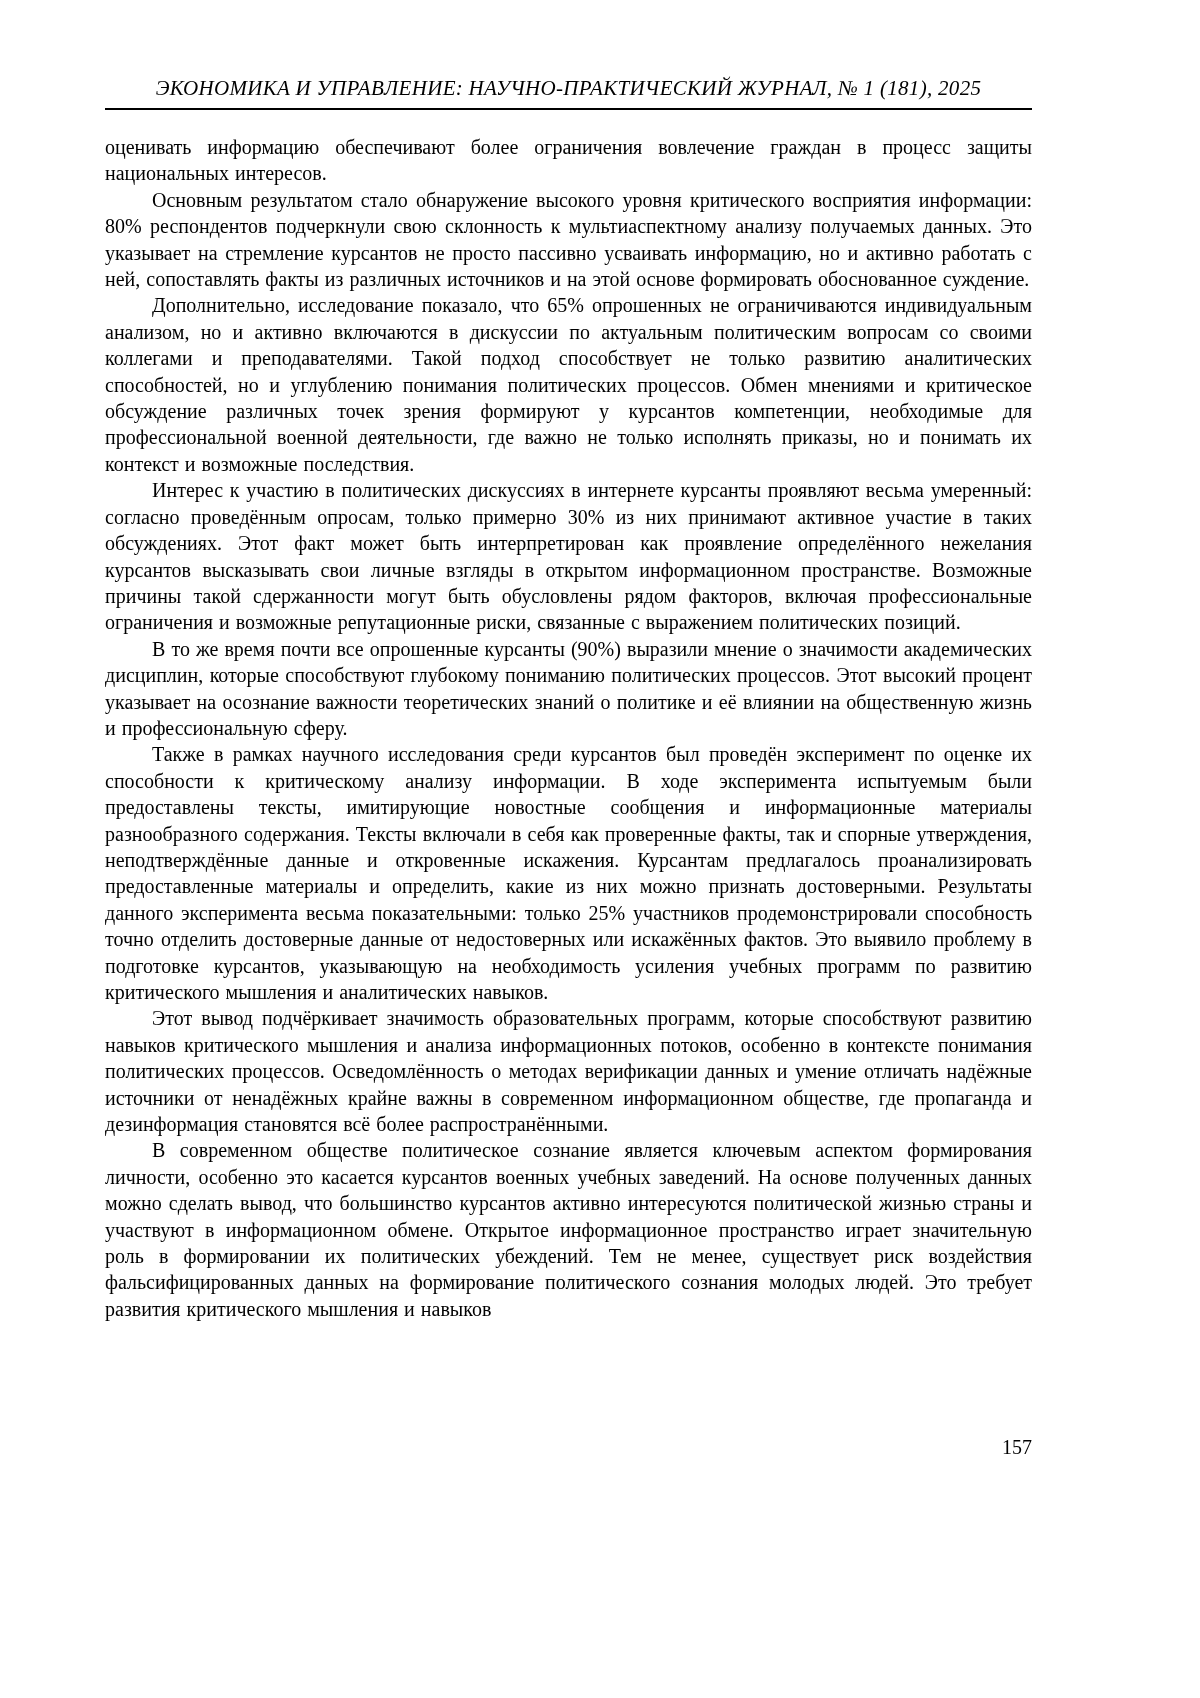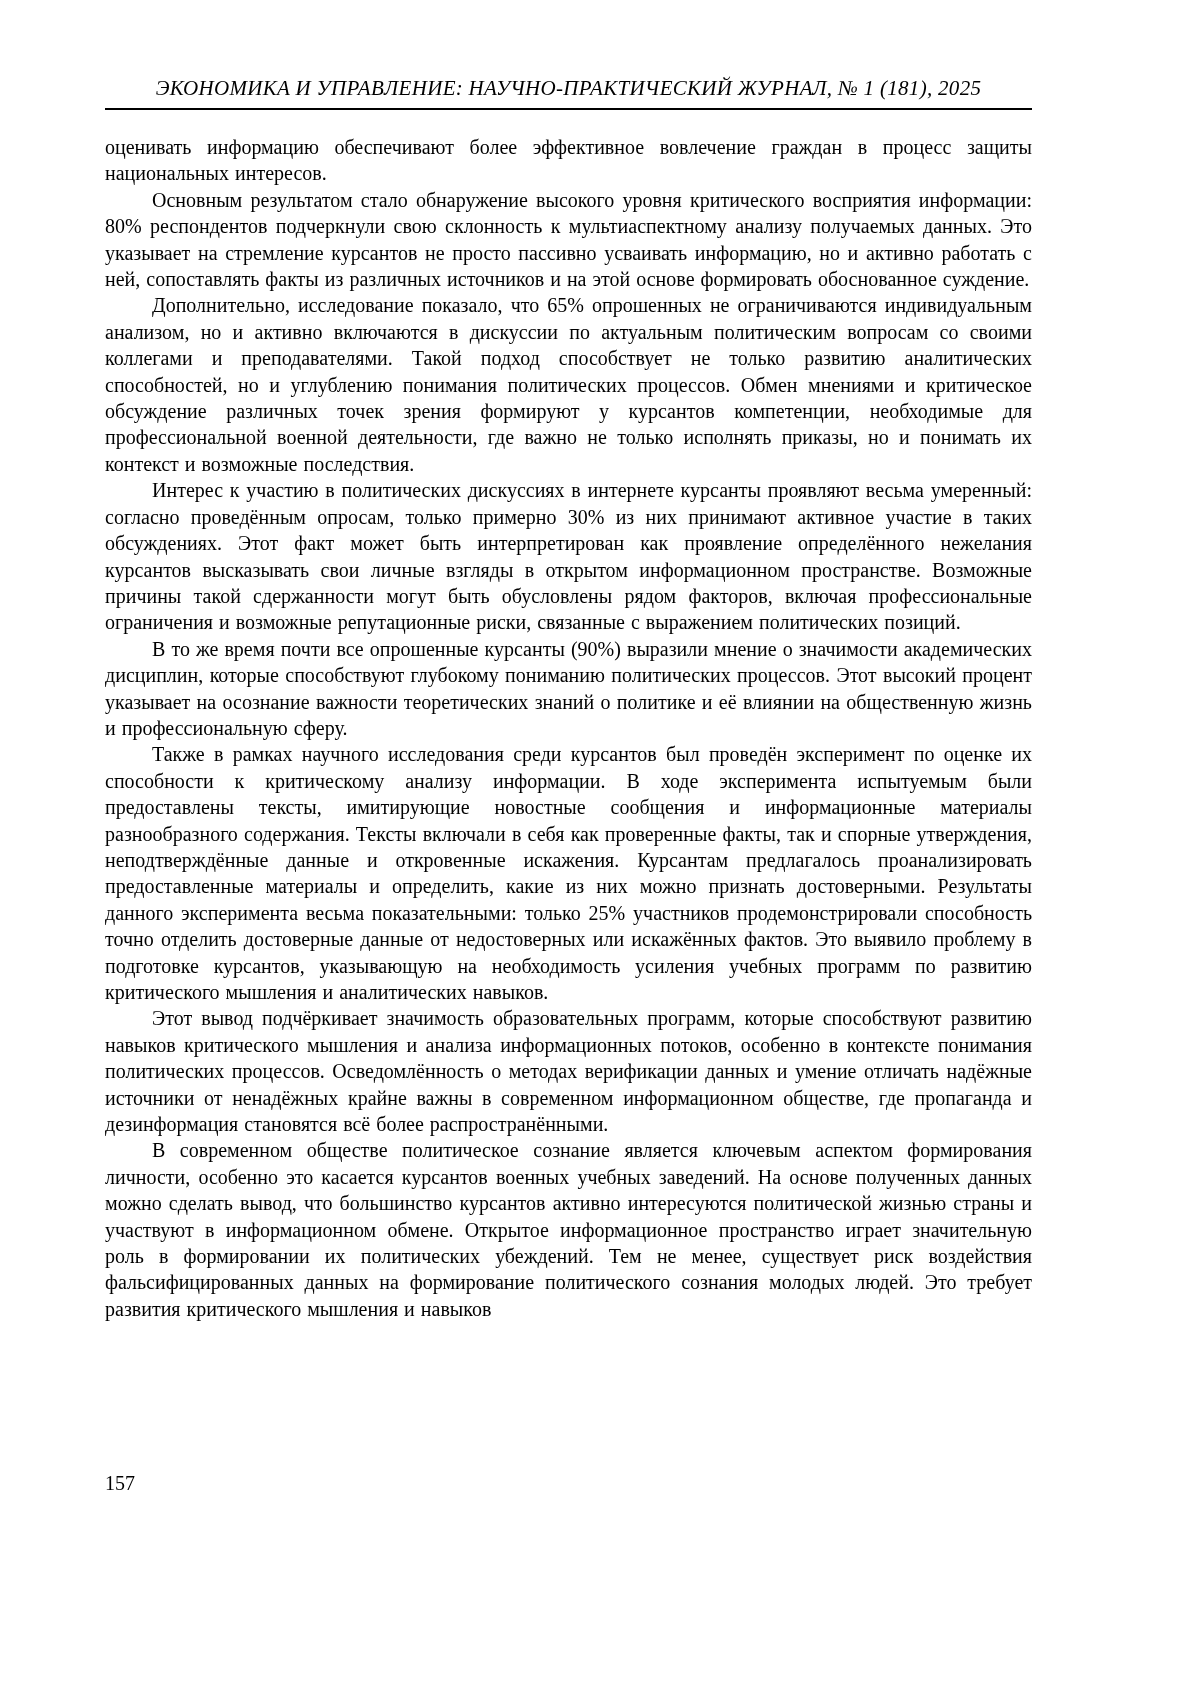"оценивать информацию обеспечивают более" p.para { text: эффективное -> ограничения }
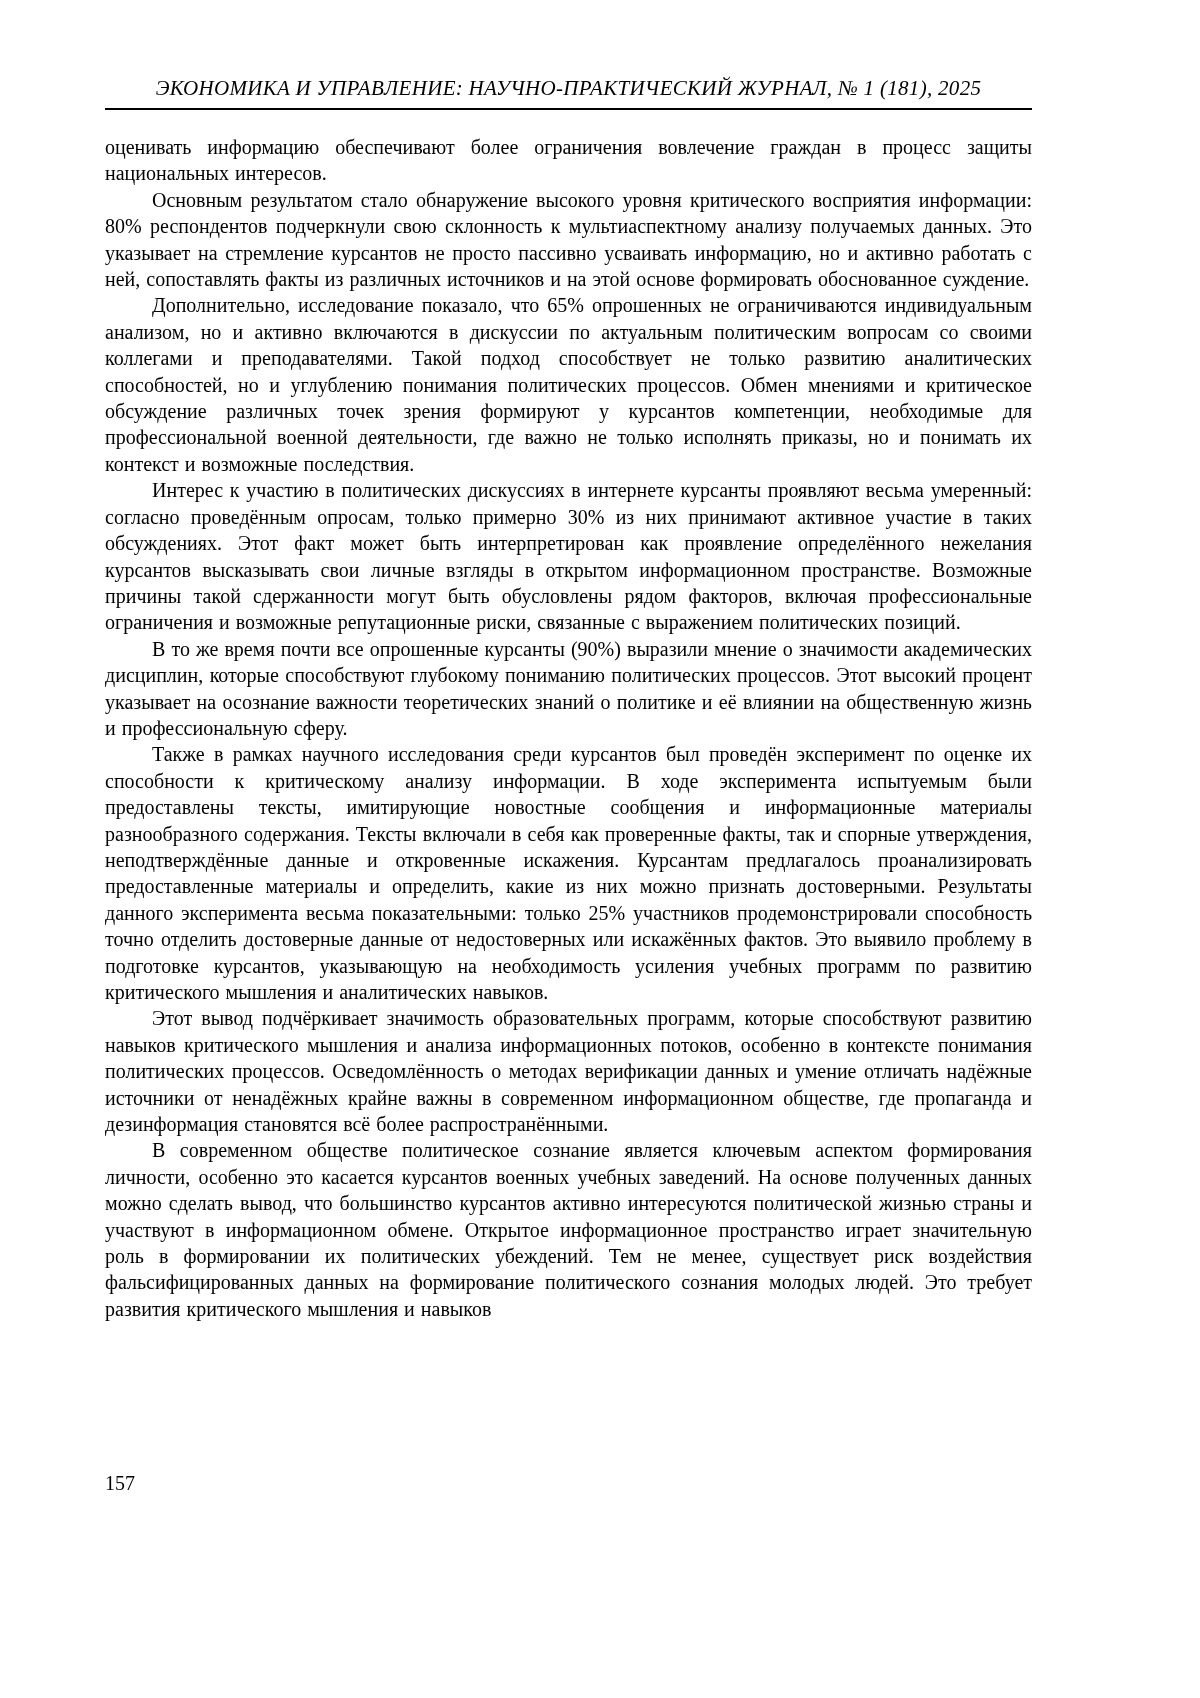"157" .page-footer { text-align: left -> right; top: 1470px -> 1434px }
